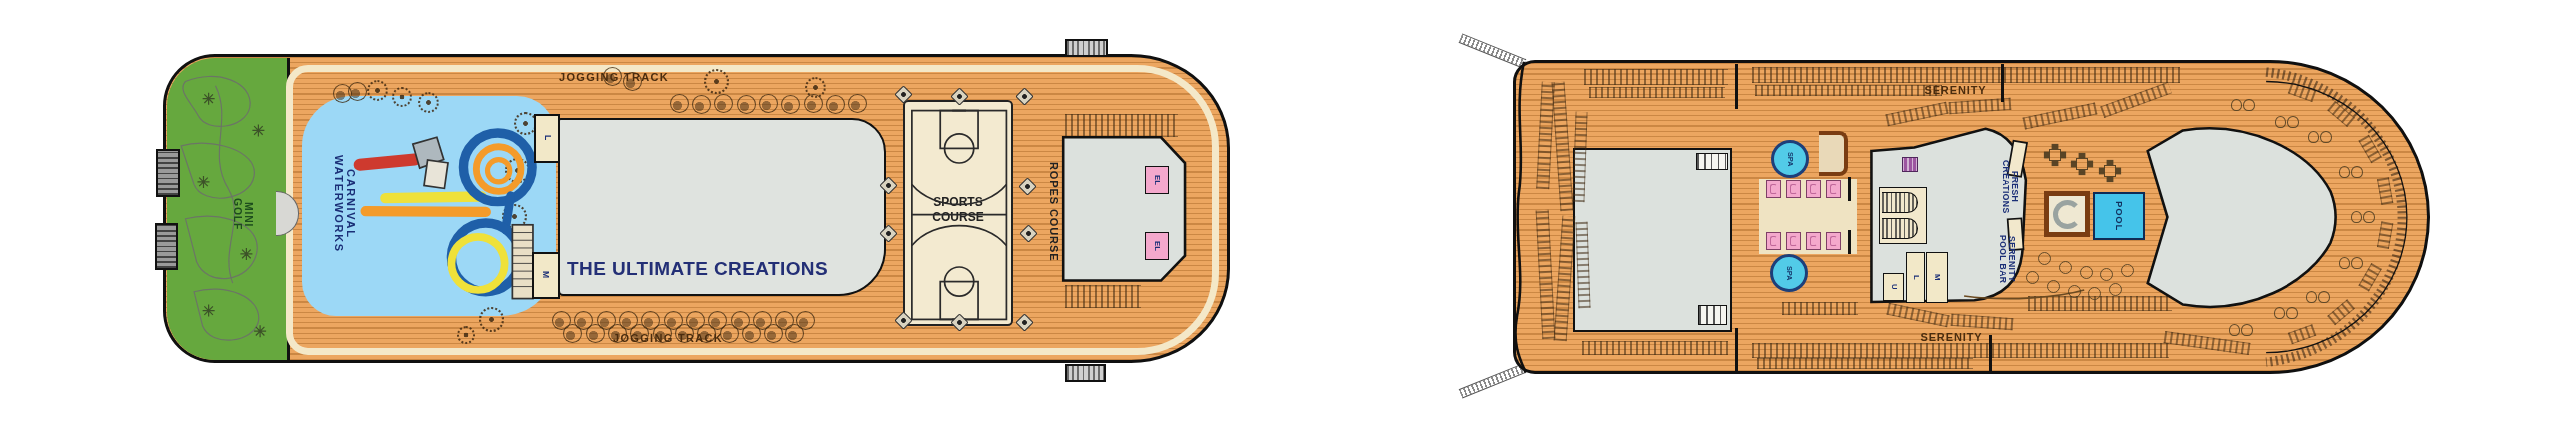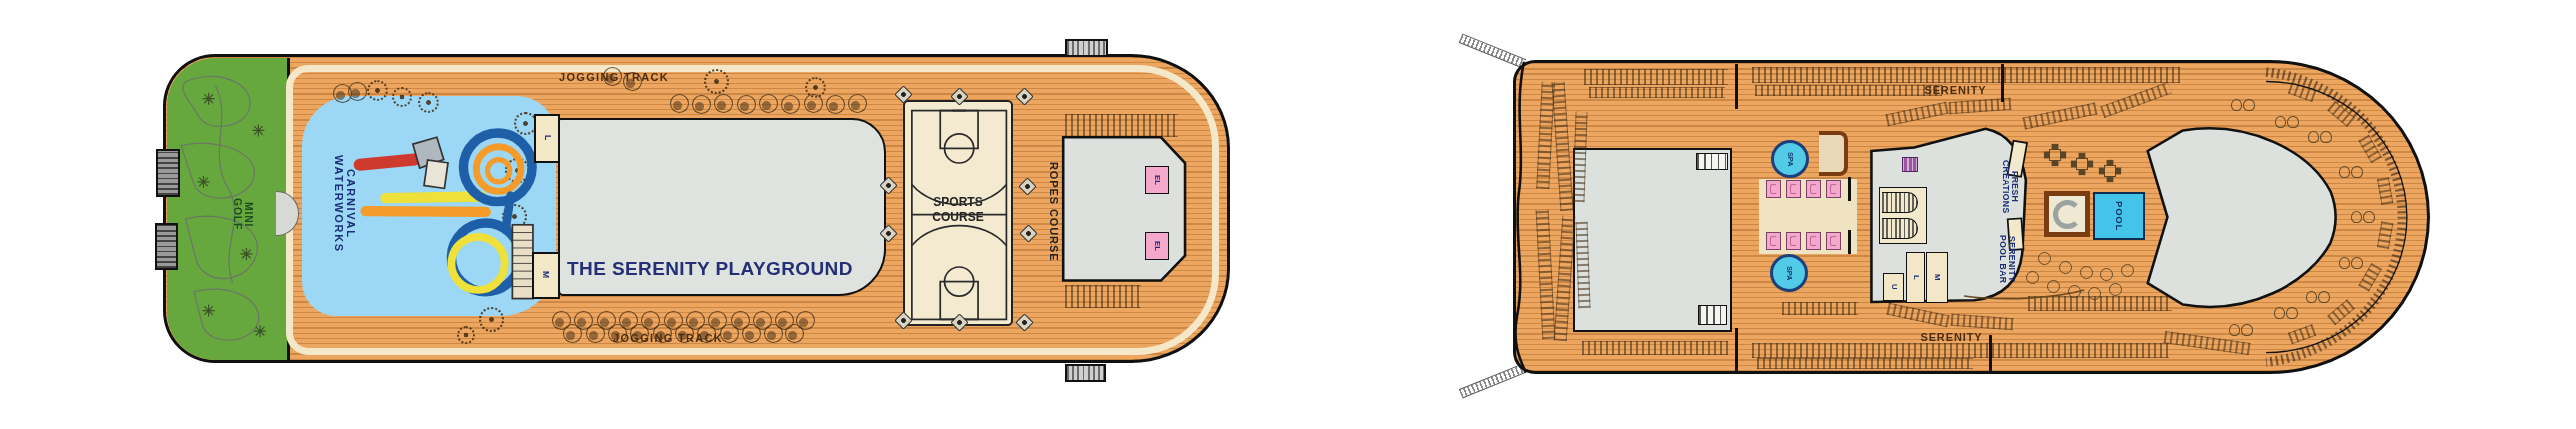"THE SERENITY PLAYGROUND" div.abs { text: SERENITY PLAYGROUND -> ULTIMATE CREATIONS }
